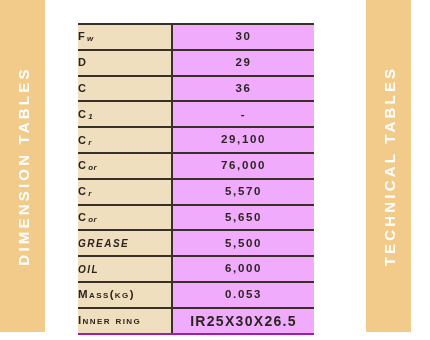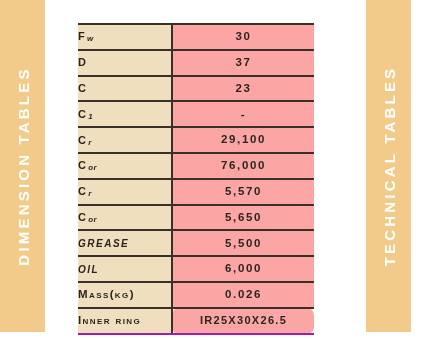"30" .cell-value { background: #fca5a5 -> #f0abfc }
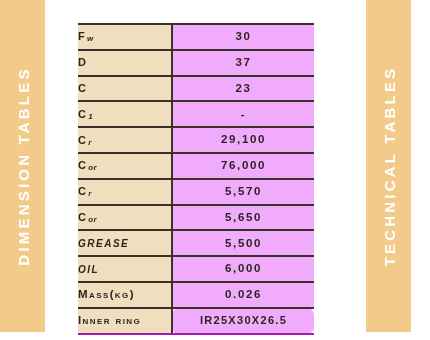"37" td.cell-value { text: 37 -> 29 }
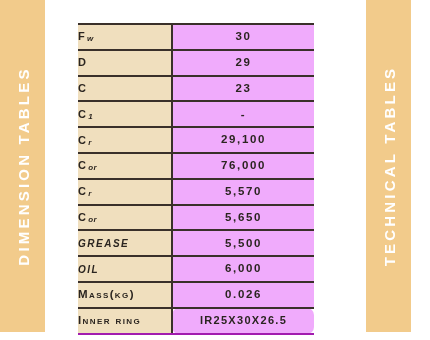"23" td.cell-value { text: 23 -> 36 }
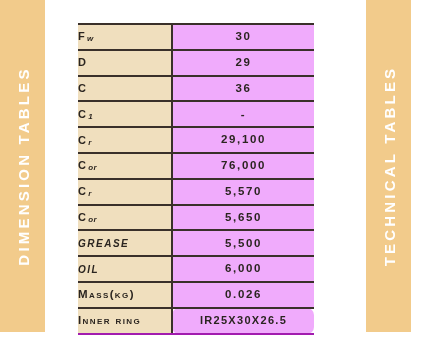"0.026" td.cell-value { text: 0.026 -> 0.053 }
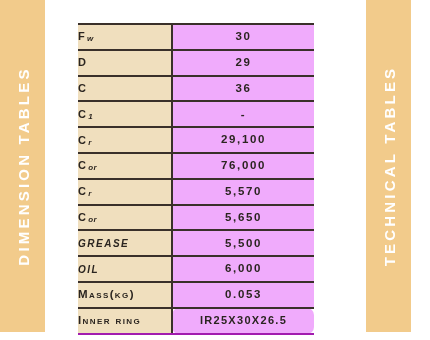"IR25X30X26.5" .val-sm { border-radius: 7px -> none; font-size: 11px -> 14px }
